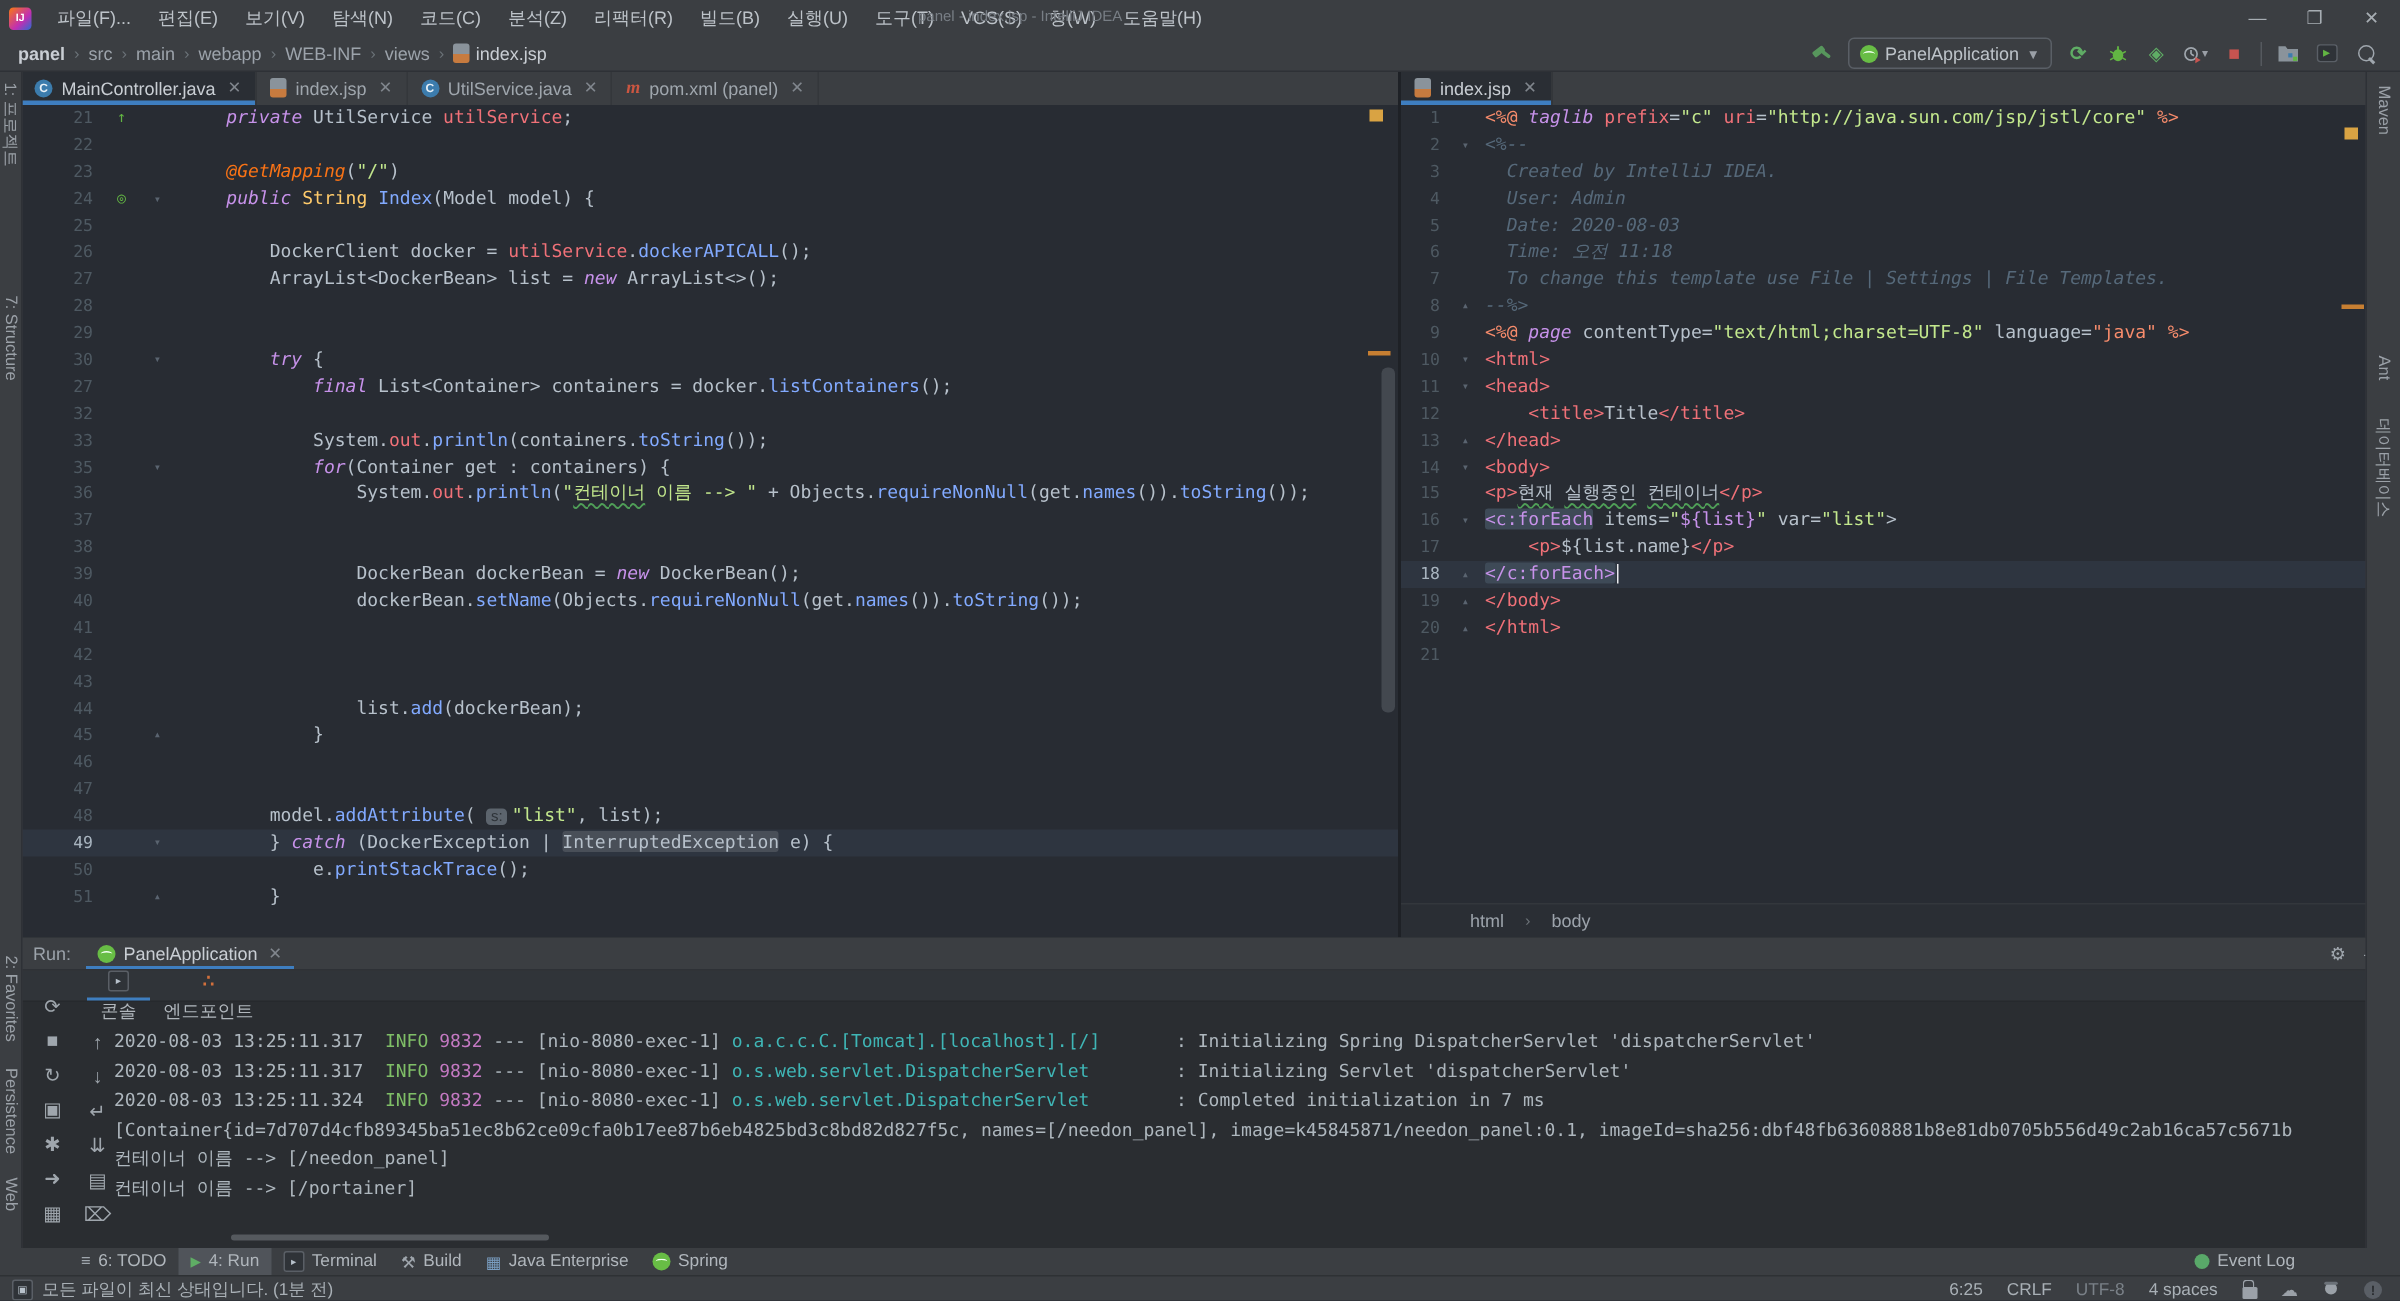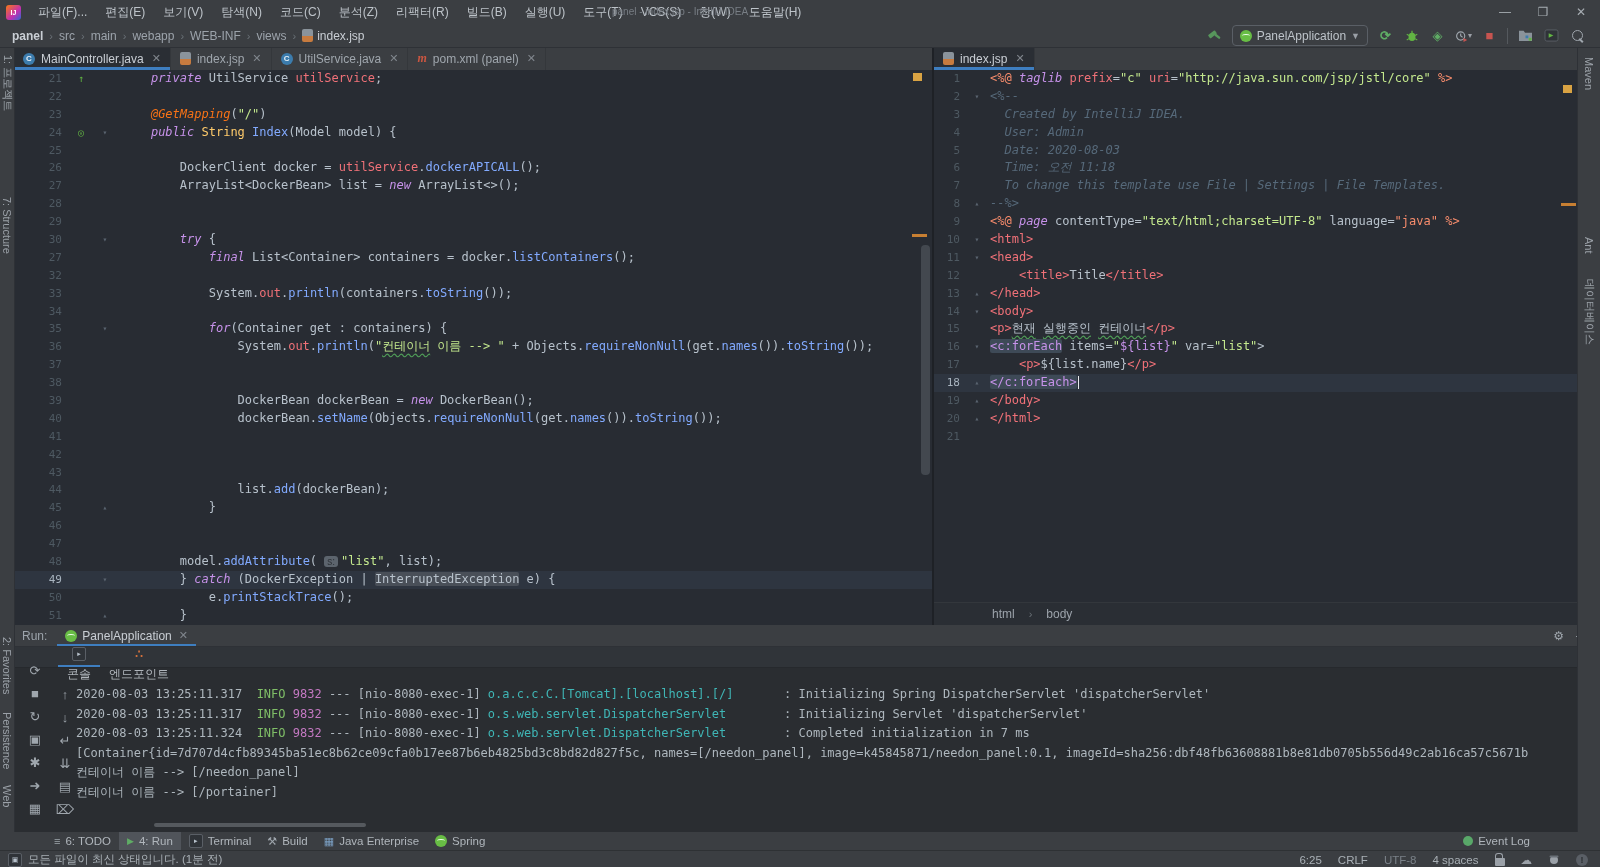"34" div.cl { html: <div><span>34</span><span></span><span></span><span></span></div> -> none }
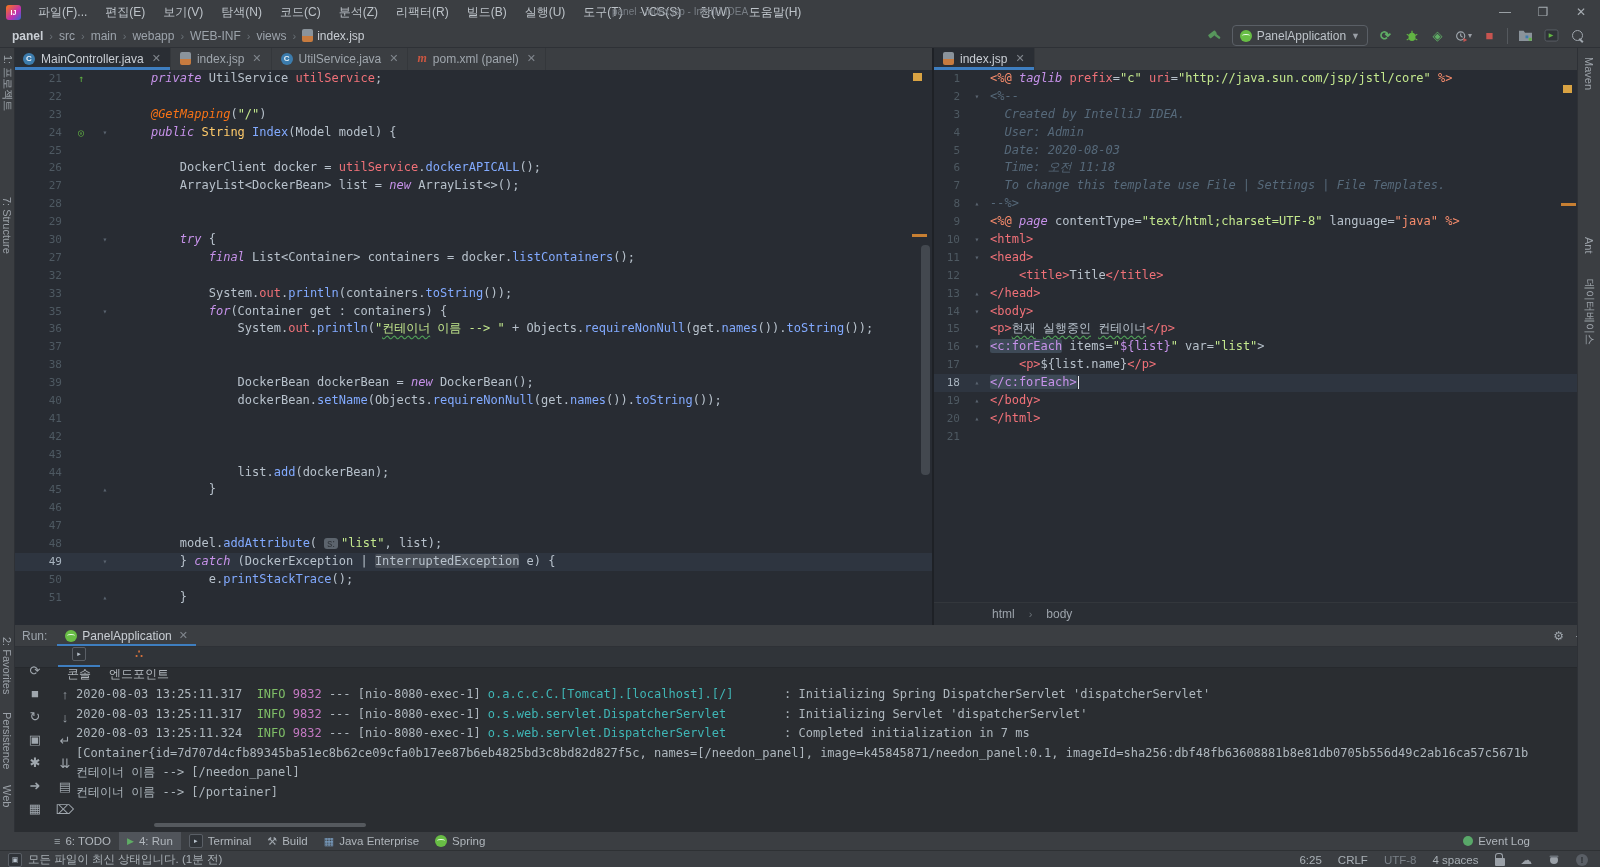"html" #jsp-breadcrumb { padding-left: 58px -> 46px }
